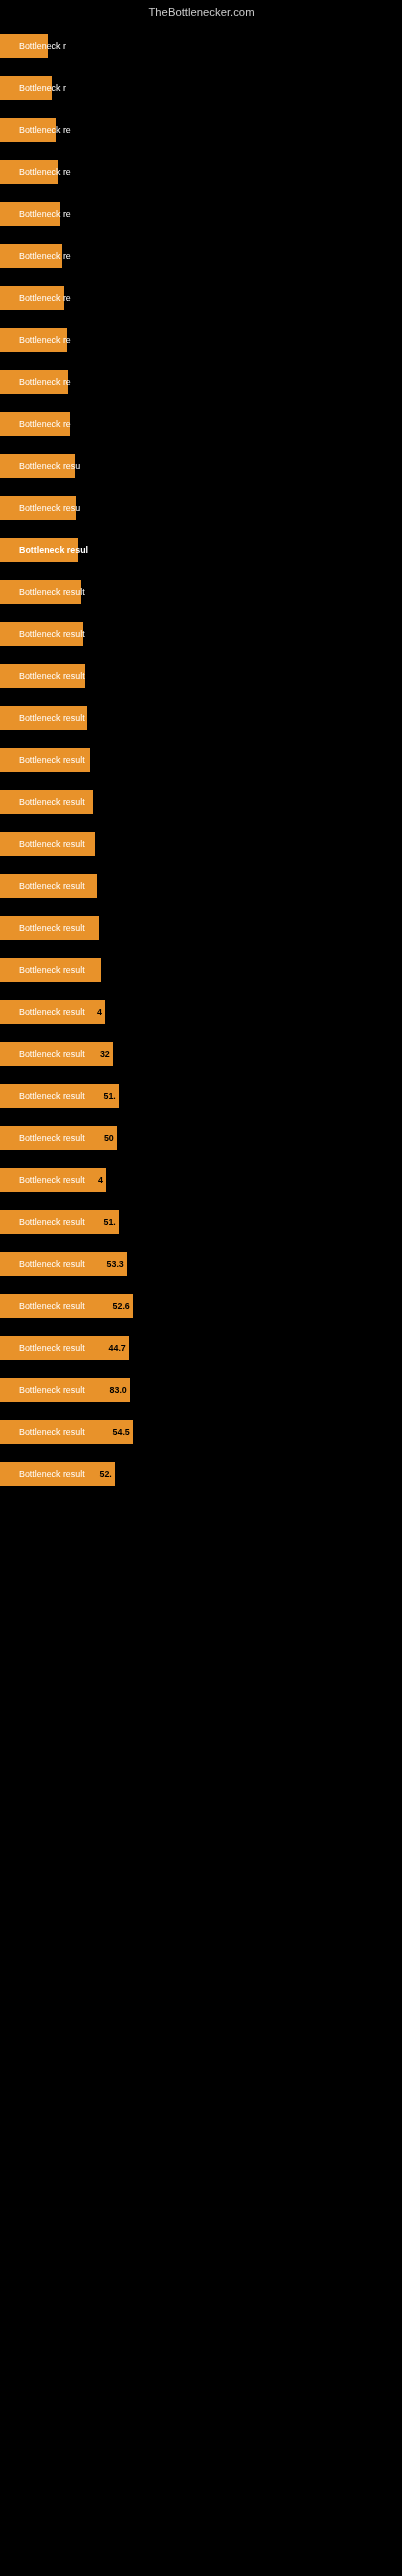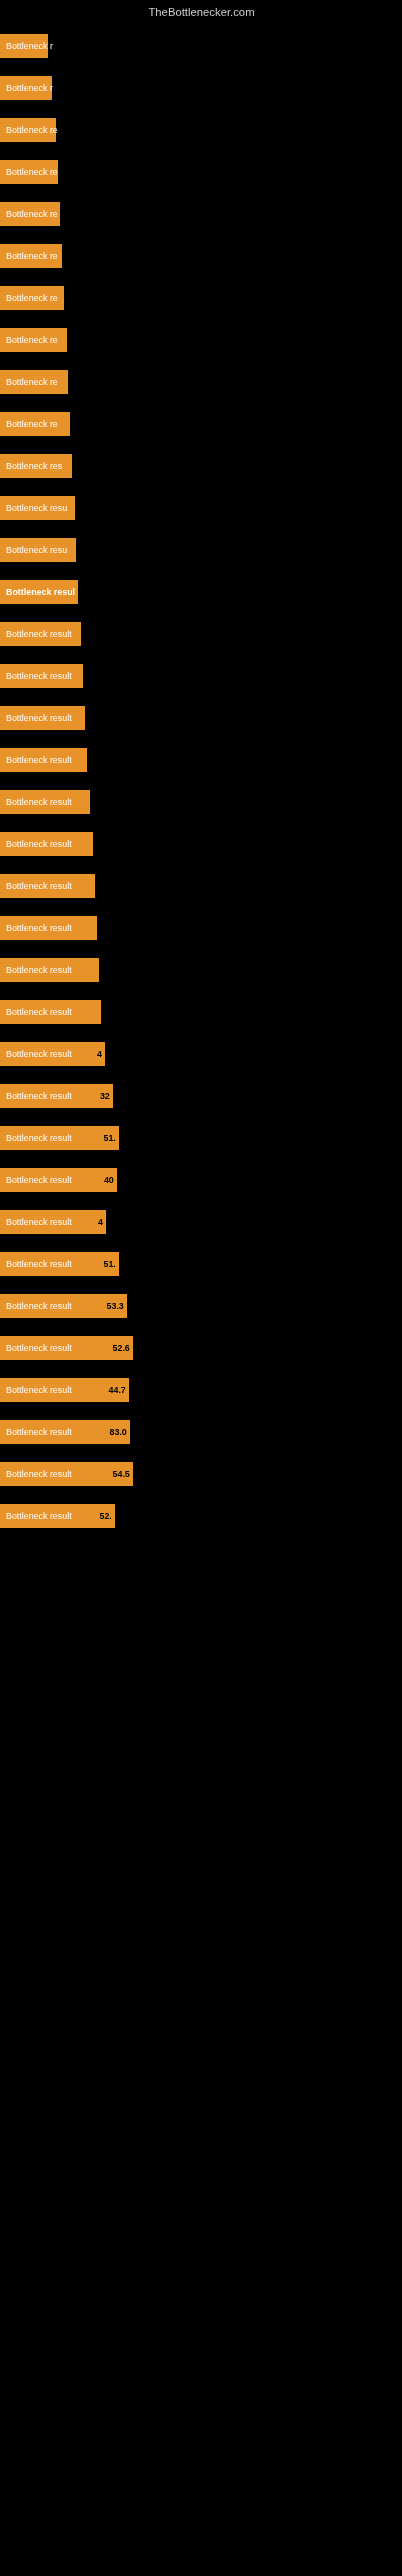"Bottleneck r" .bar-label { left: 6px -> 19px }
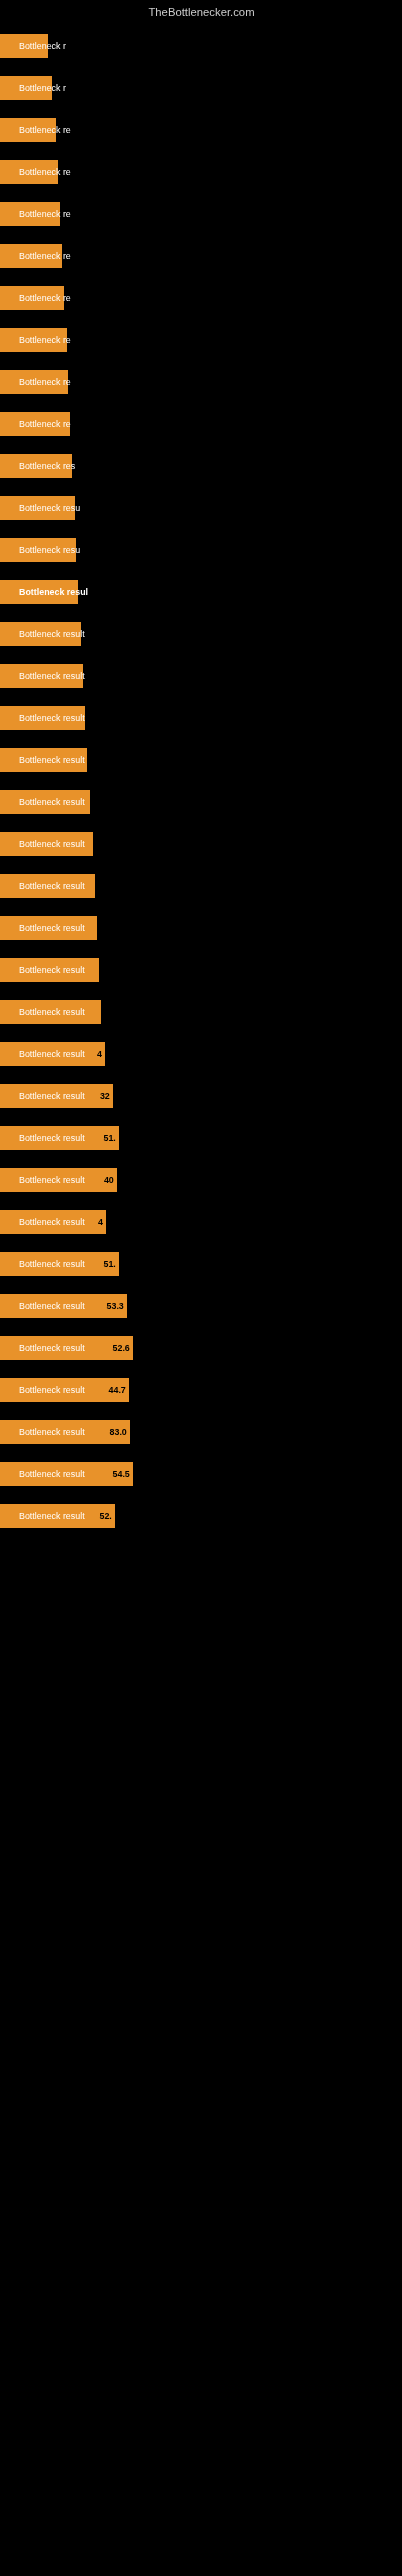"Bottleneck res" div { html: <div> <div> <div></div> <span>Bottleneck res</span> </div> <div></div> </div> -> none }
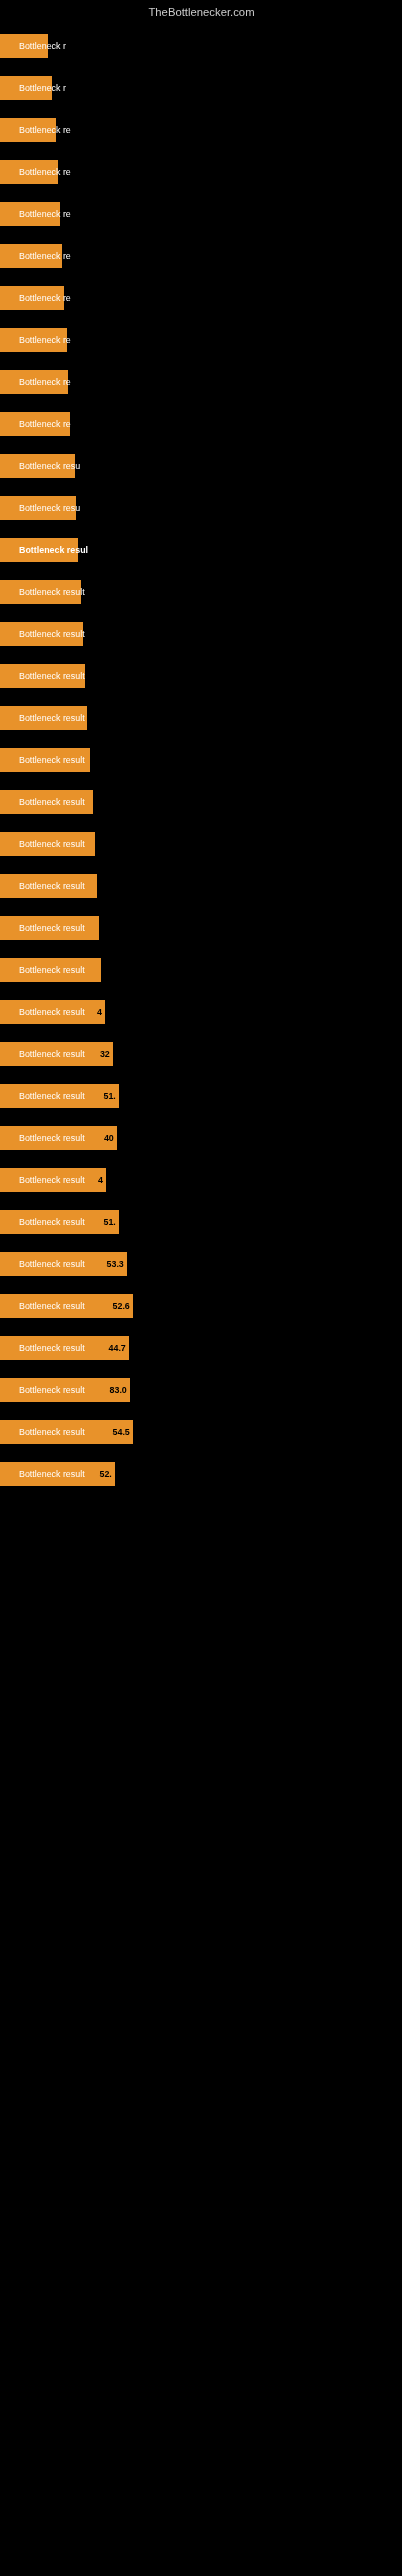"40" span.bar-value { text: 40 -> 50 }
